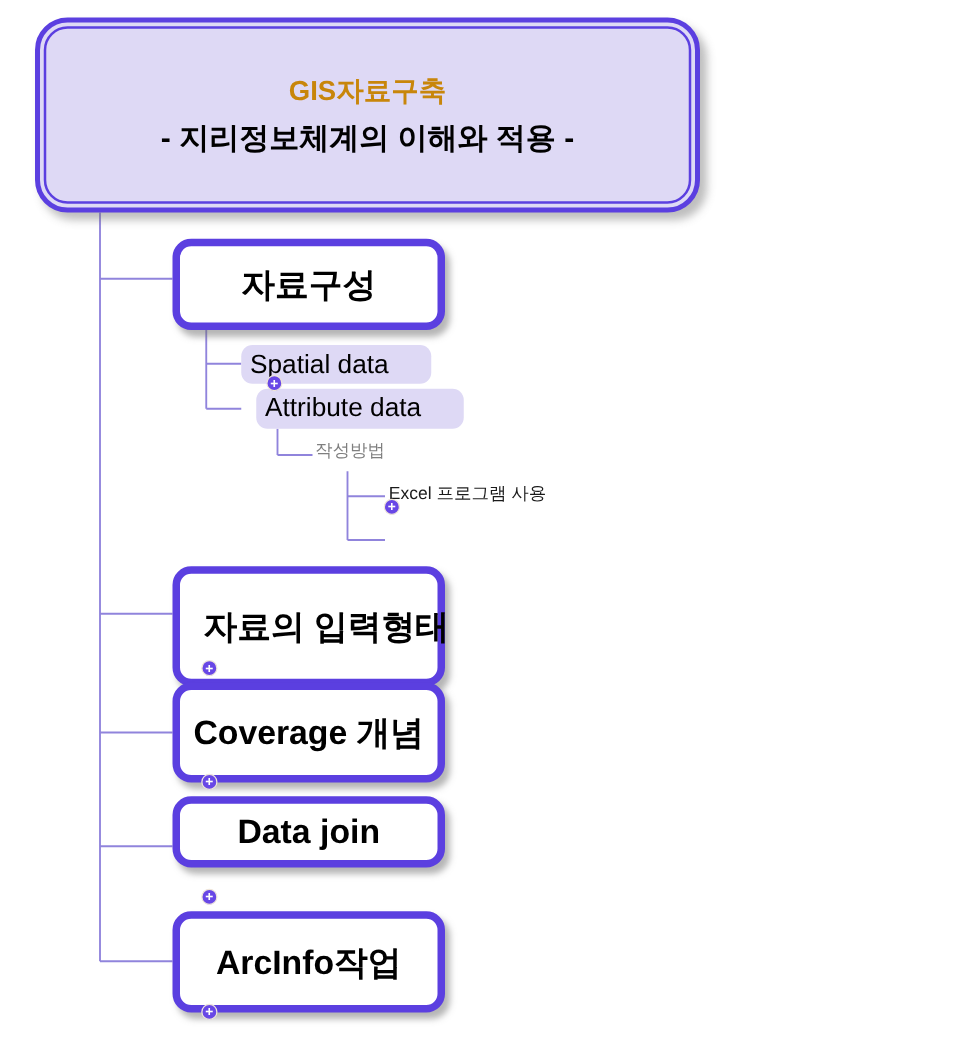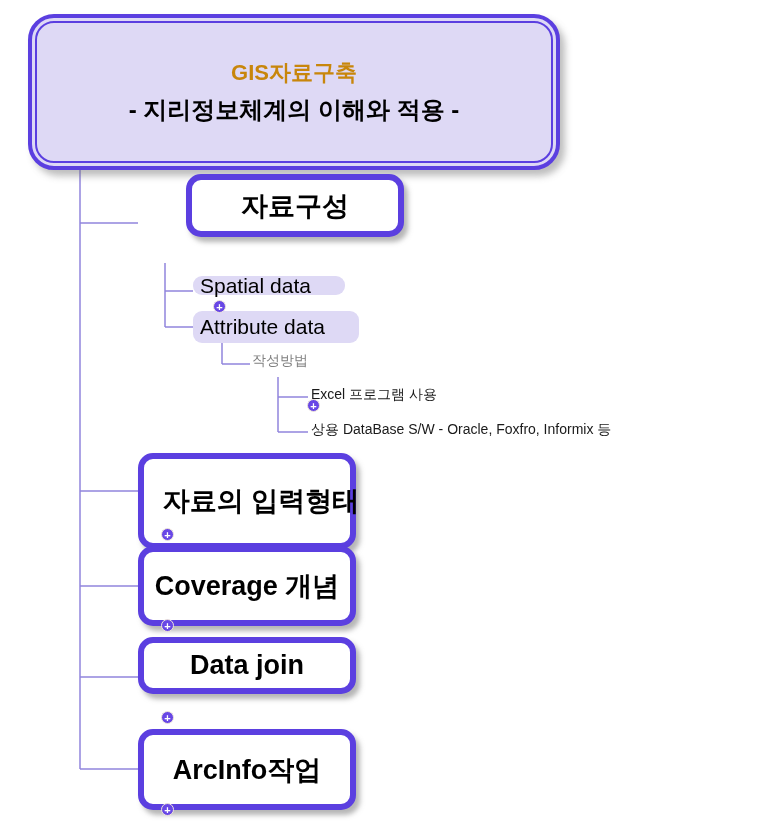"자료구성" div.topic { height: 63px -> 73px; margin-left: 48px -> none; top: 174px -> 191px }
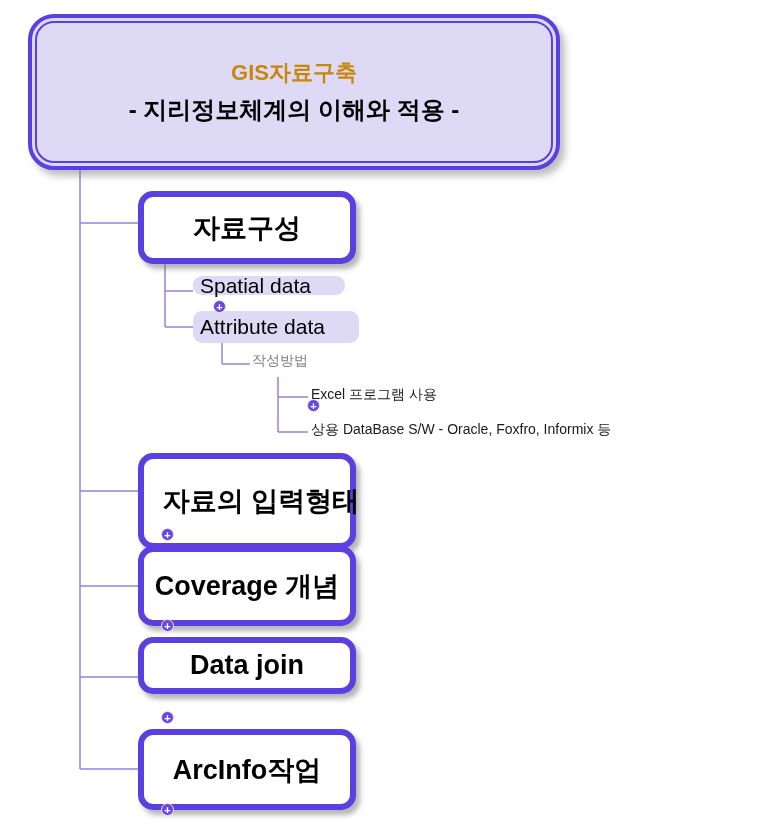"Spatial data" div.pill { height: 19px -> 31px }
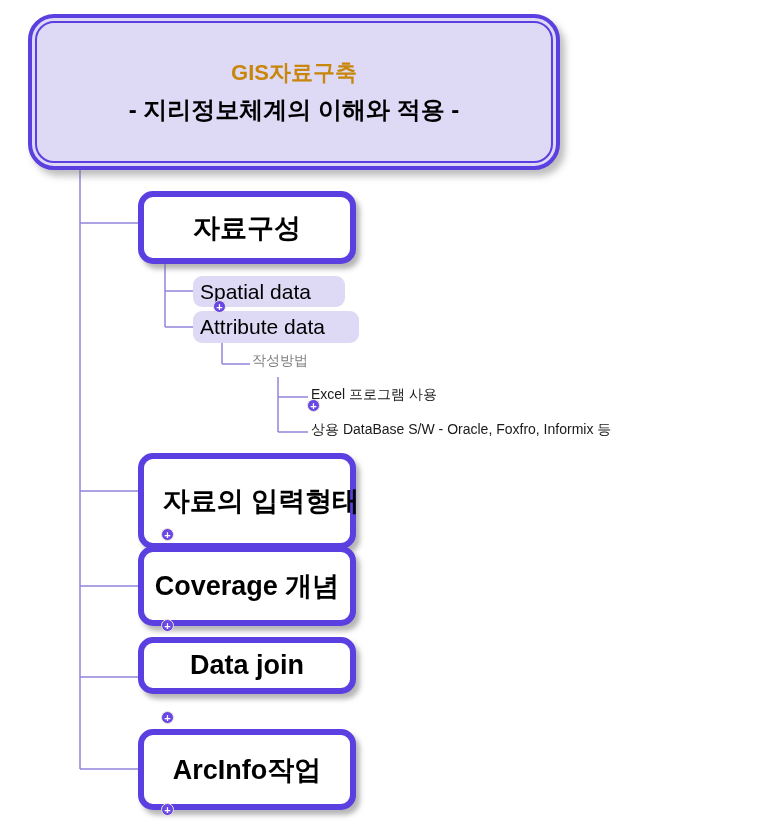"Attribute data" div.pill { left: 193px -> 205px }
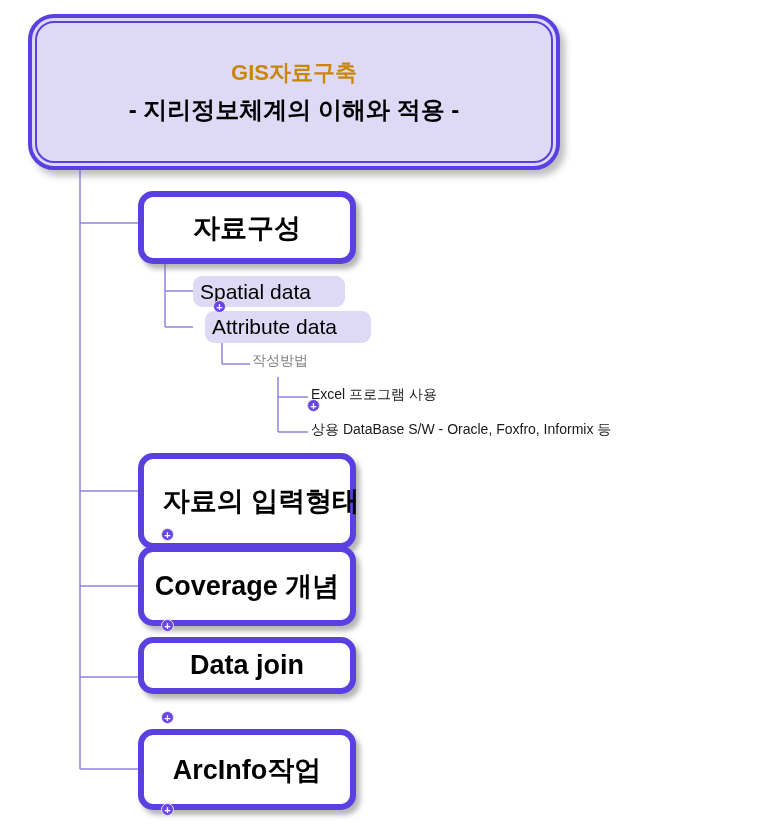"상용 DataBase S/W - Oracle," div.leaf { html: <div> <span>상용 DataBase S/W - Oracle, Foxfro, Informix 등</span> </div> -> none }
